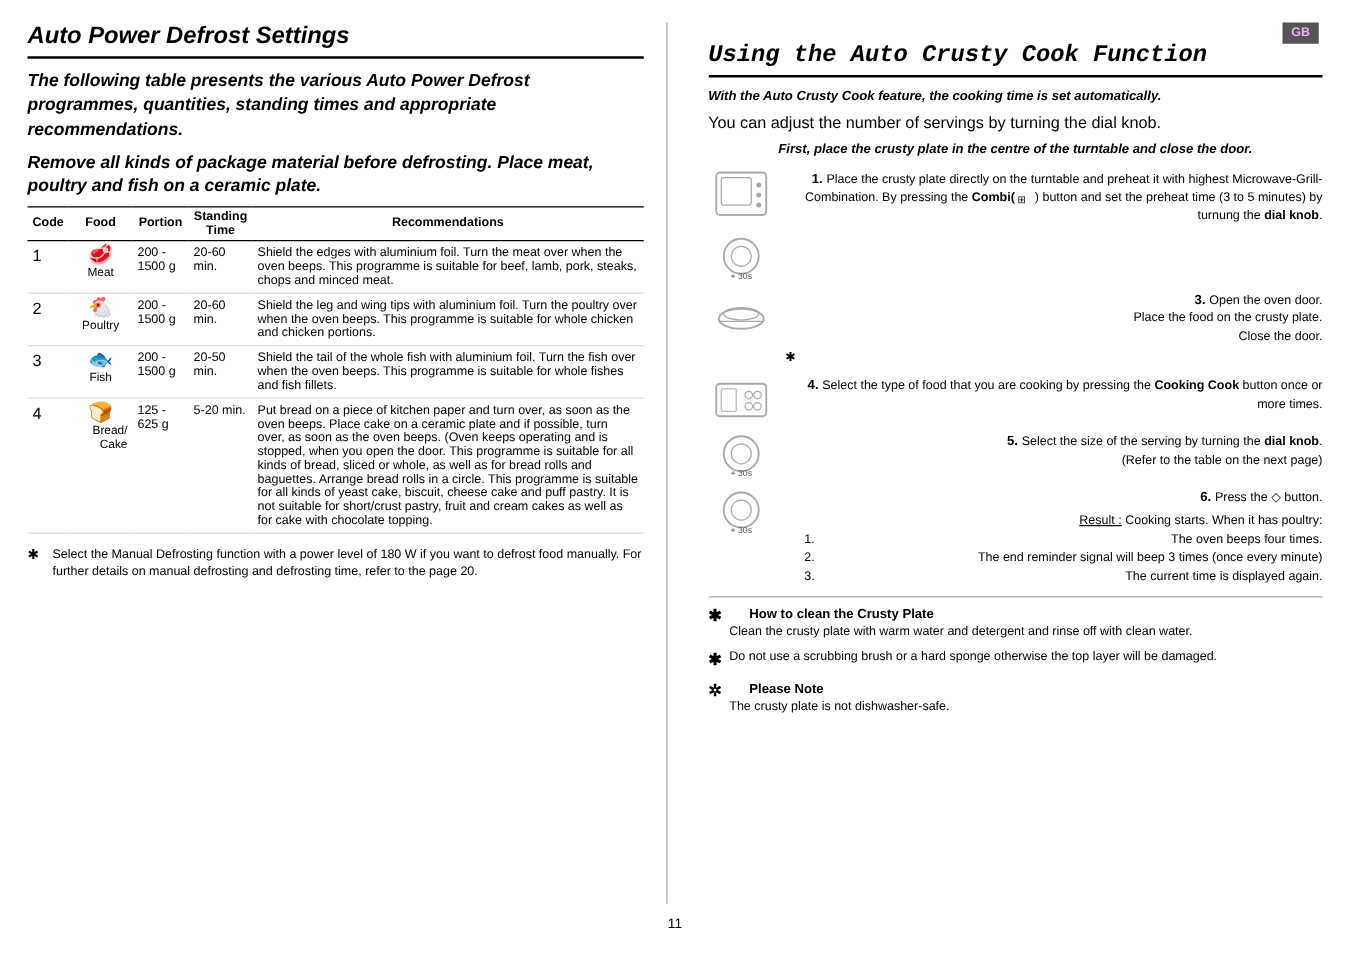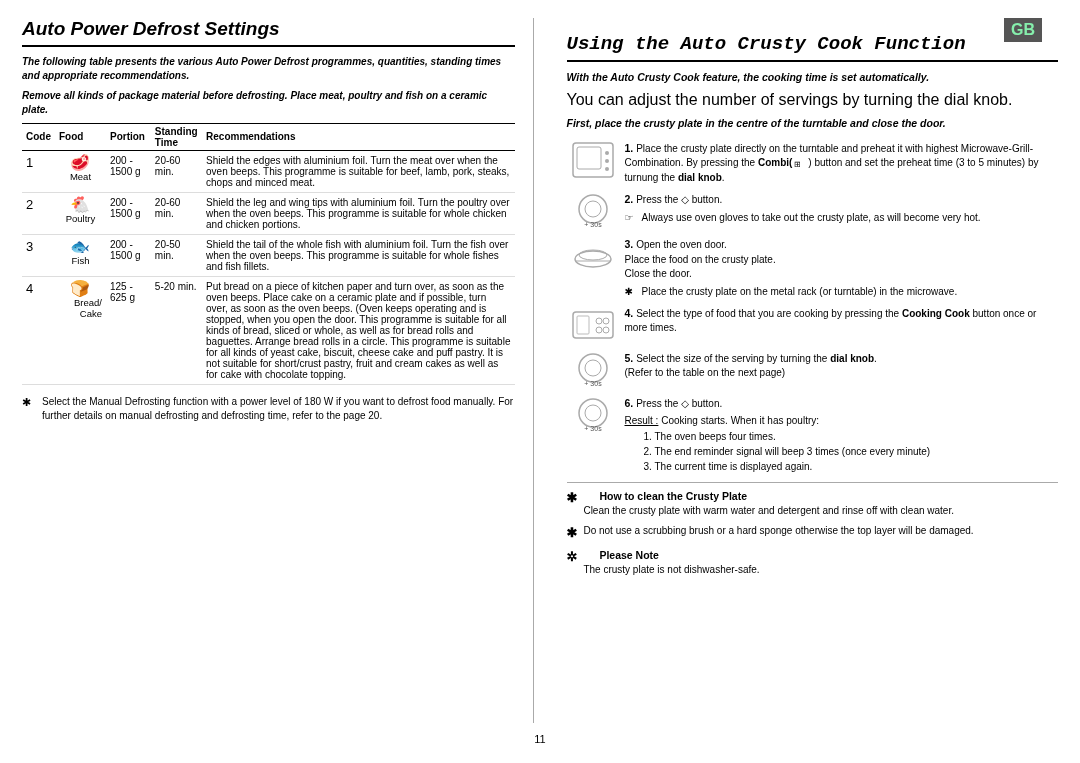"GB" .gb-badge { color: #86efac -> #f0abfc; font-size: 16px -> 10px; right: 16px -> 3px }
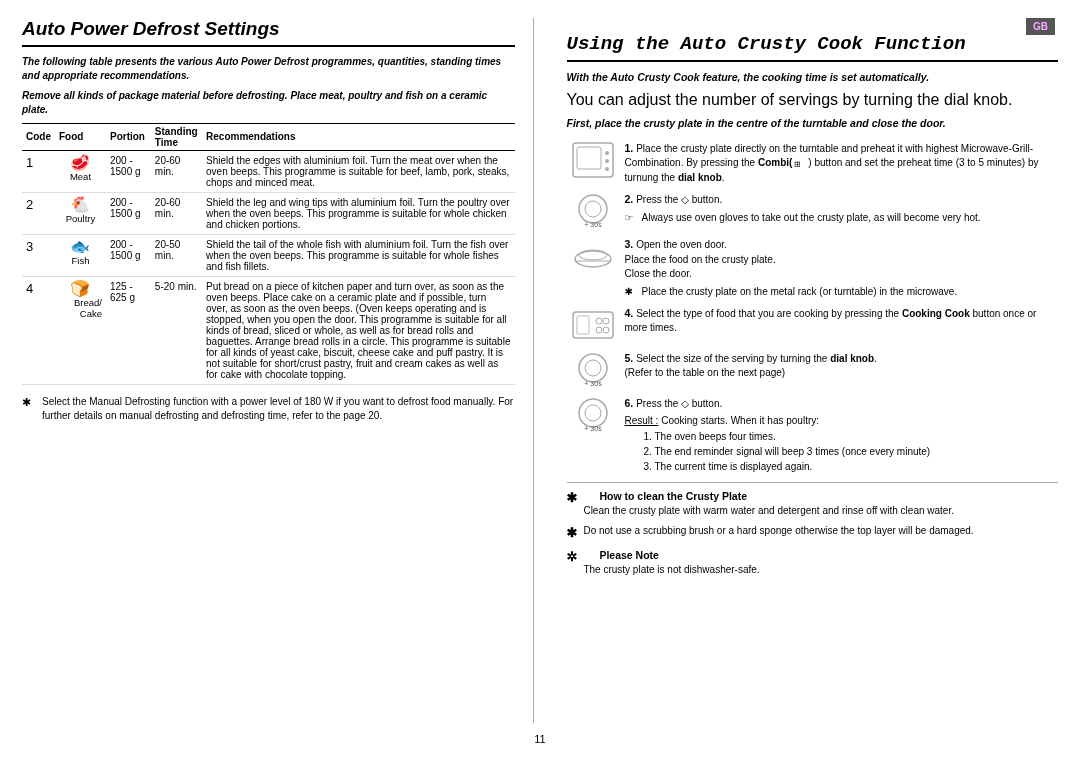"The following table presents the" .intro-bold { font-size: 10px -> 14px }
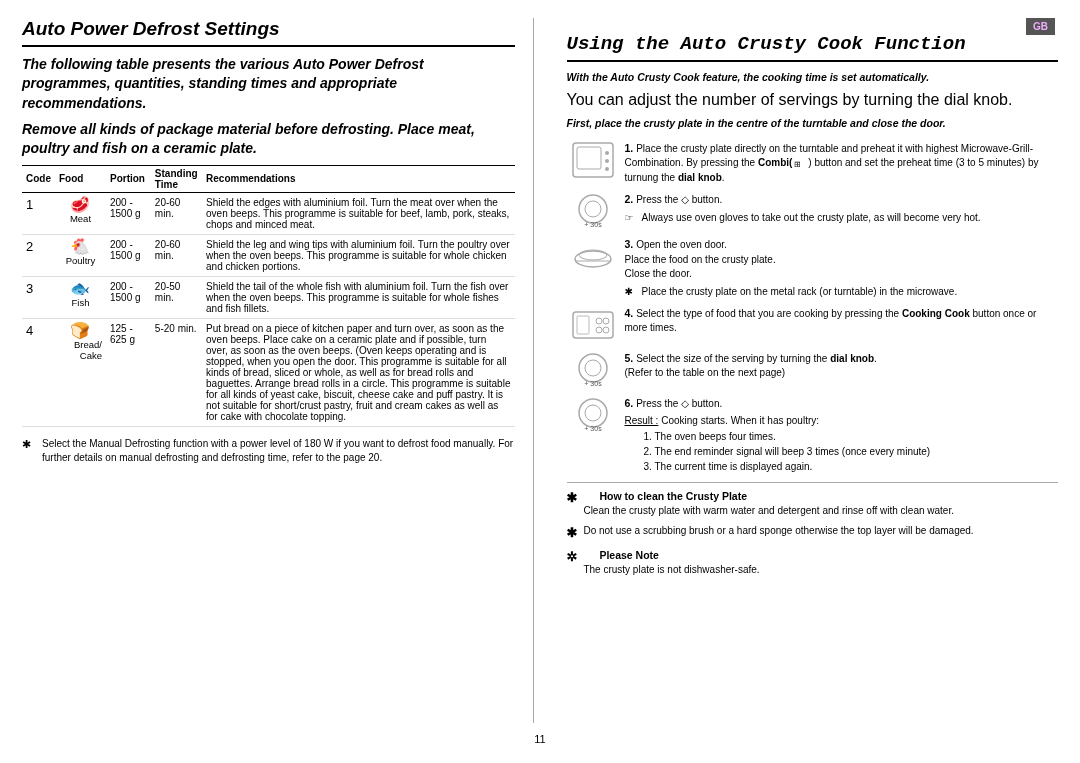"You can adjust the number" .right-intro-normal { font-size: 16px -> 13px }
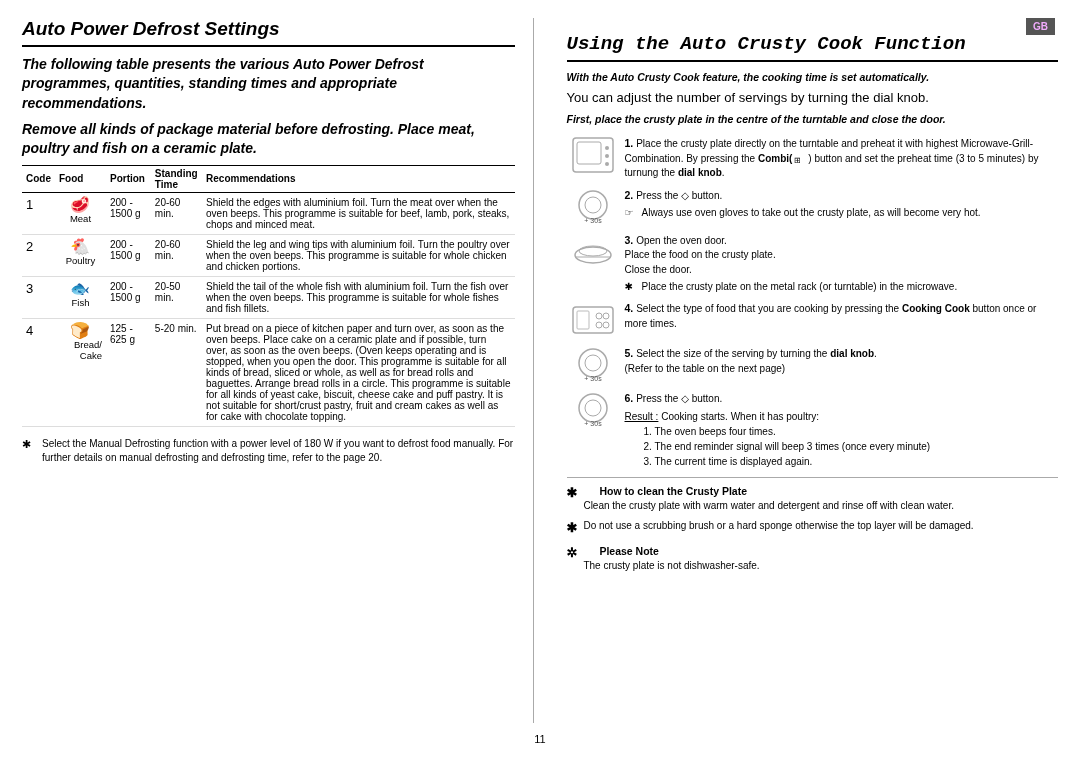"First, place the crusty plate" .right-intro-bold2 { text-align: none -> center }
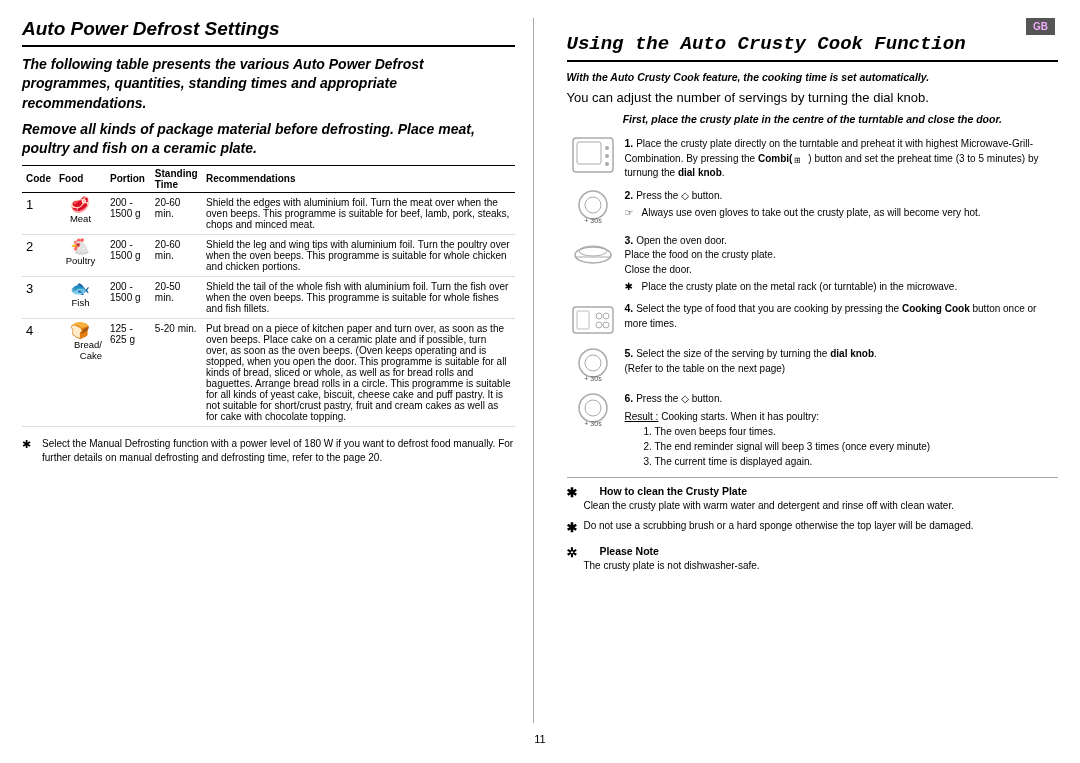"1. Place the crusty plate" .step-right { text-align: none -> right }
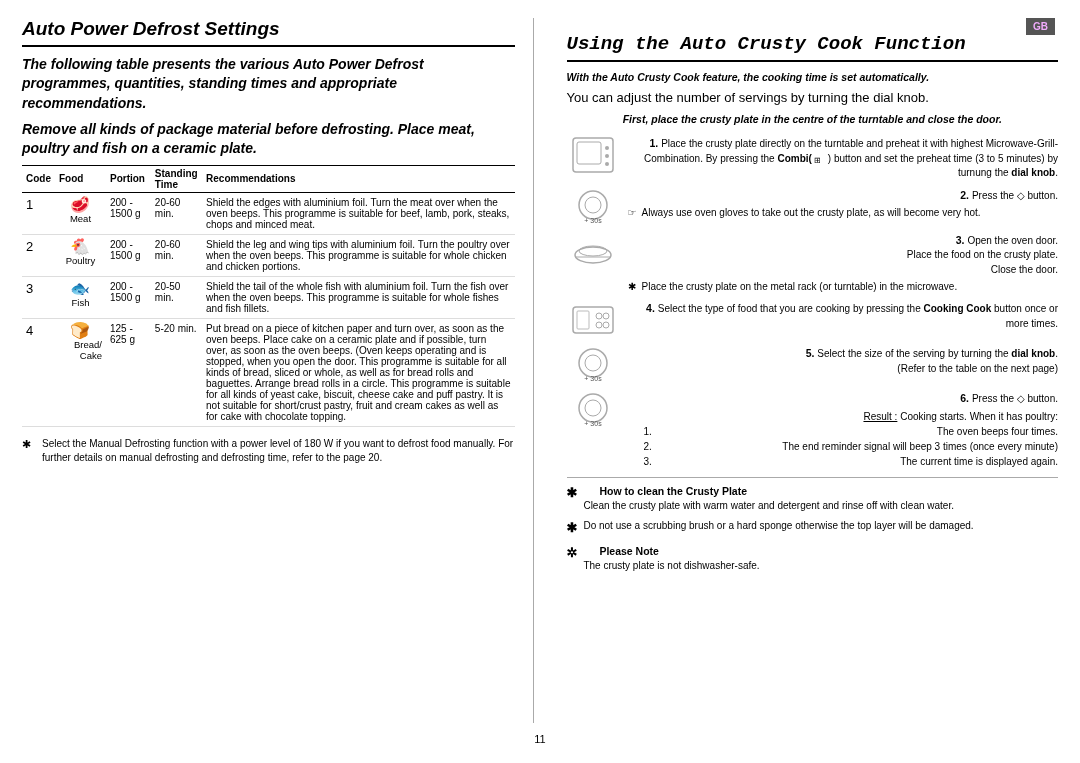"Code" table.defrost-table th { text-align: left -> center }
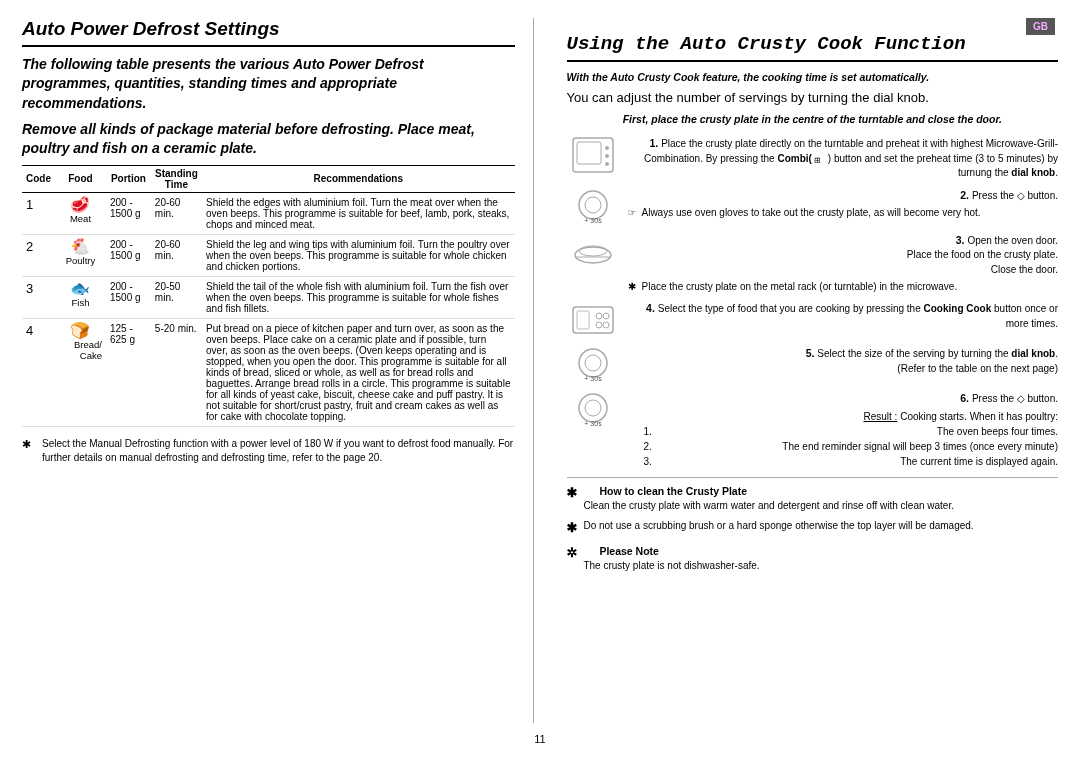"2. Press the ◇ button." div.step-right { html: <div><span>2. </span><span>Press the ◇ button.</span><div> <span>☞</span> <span>Always use oven gloves to take out the crusty plate, as will become very hot.</span> </div></div> -> none }
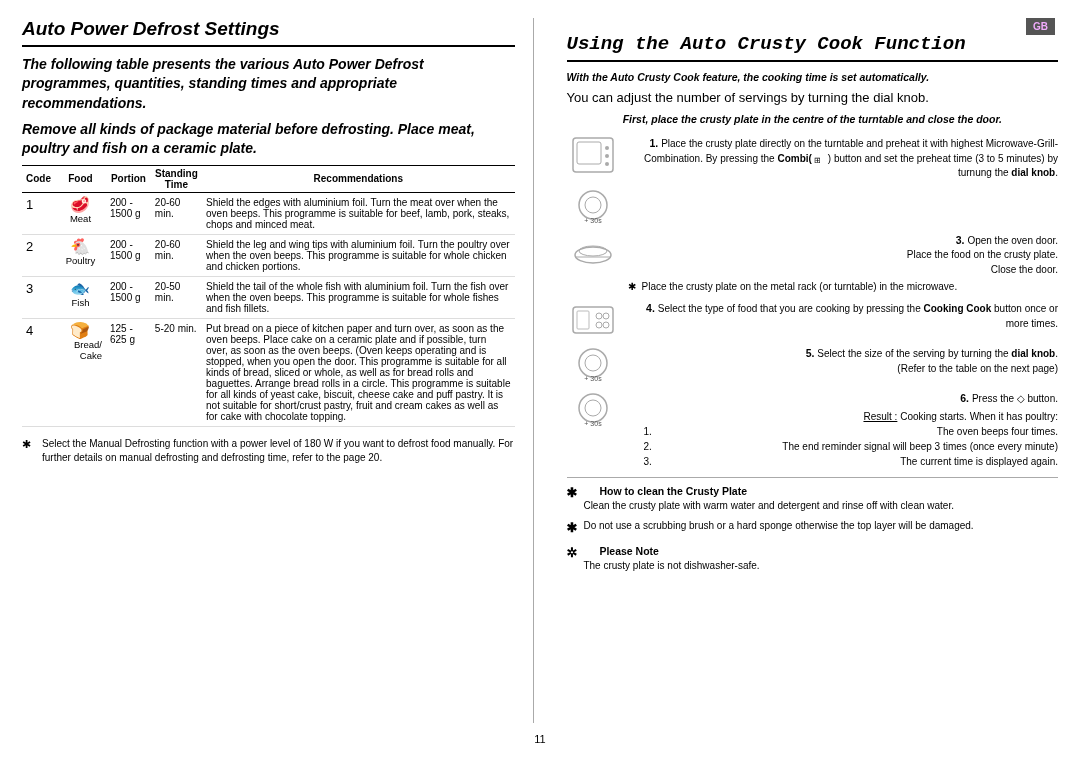"Place the crusty plate on" span { html: <span>Place the crusty plate on the metal rack (or turntable) in the microwave.</span> -> none }
